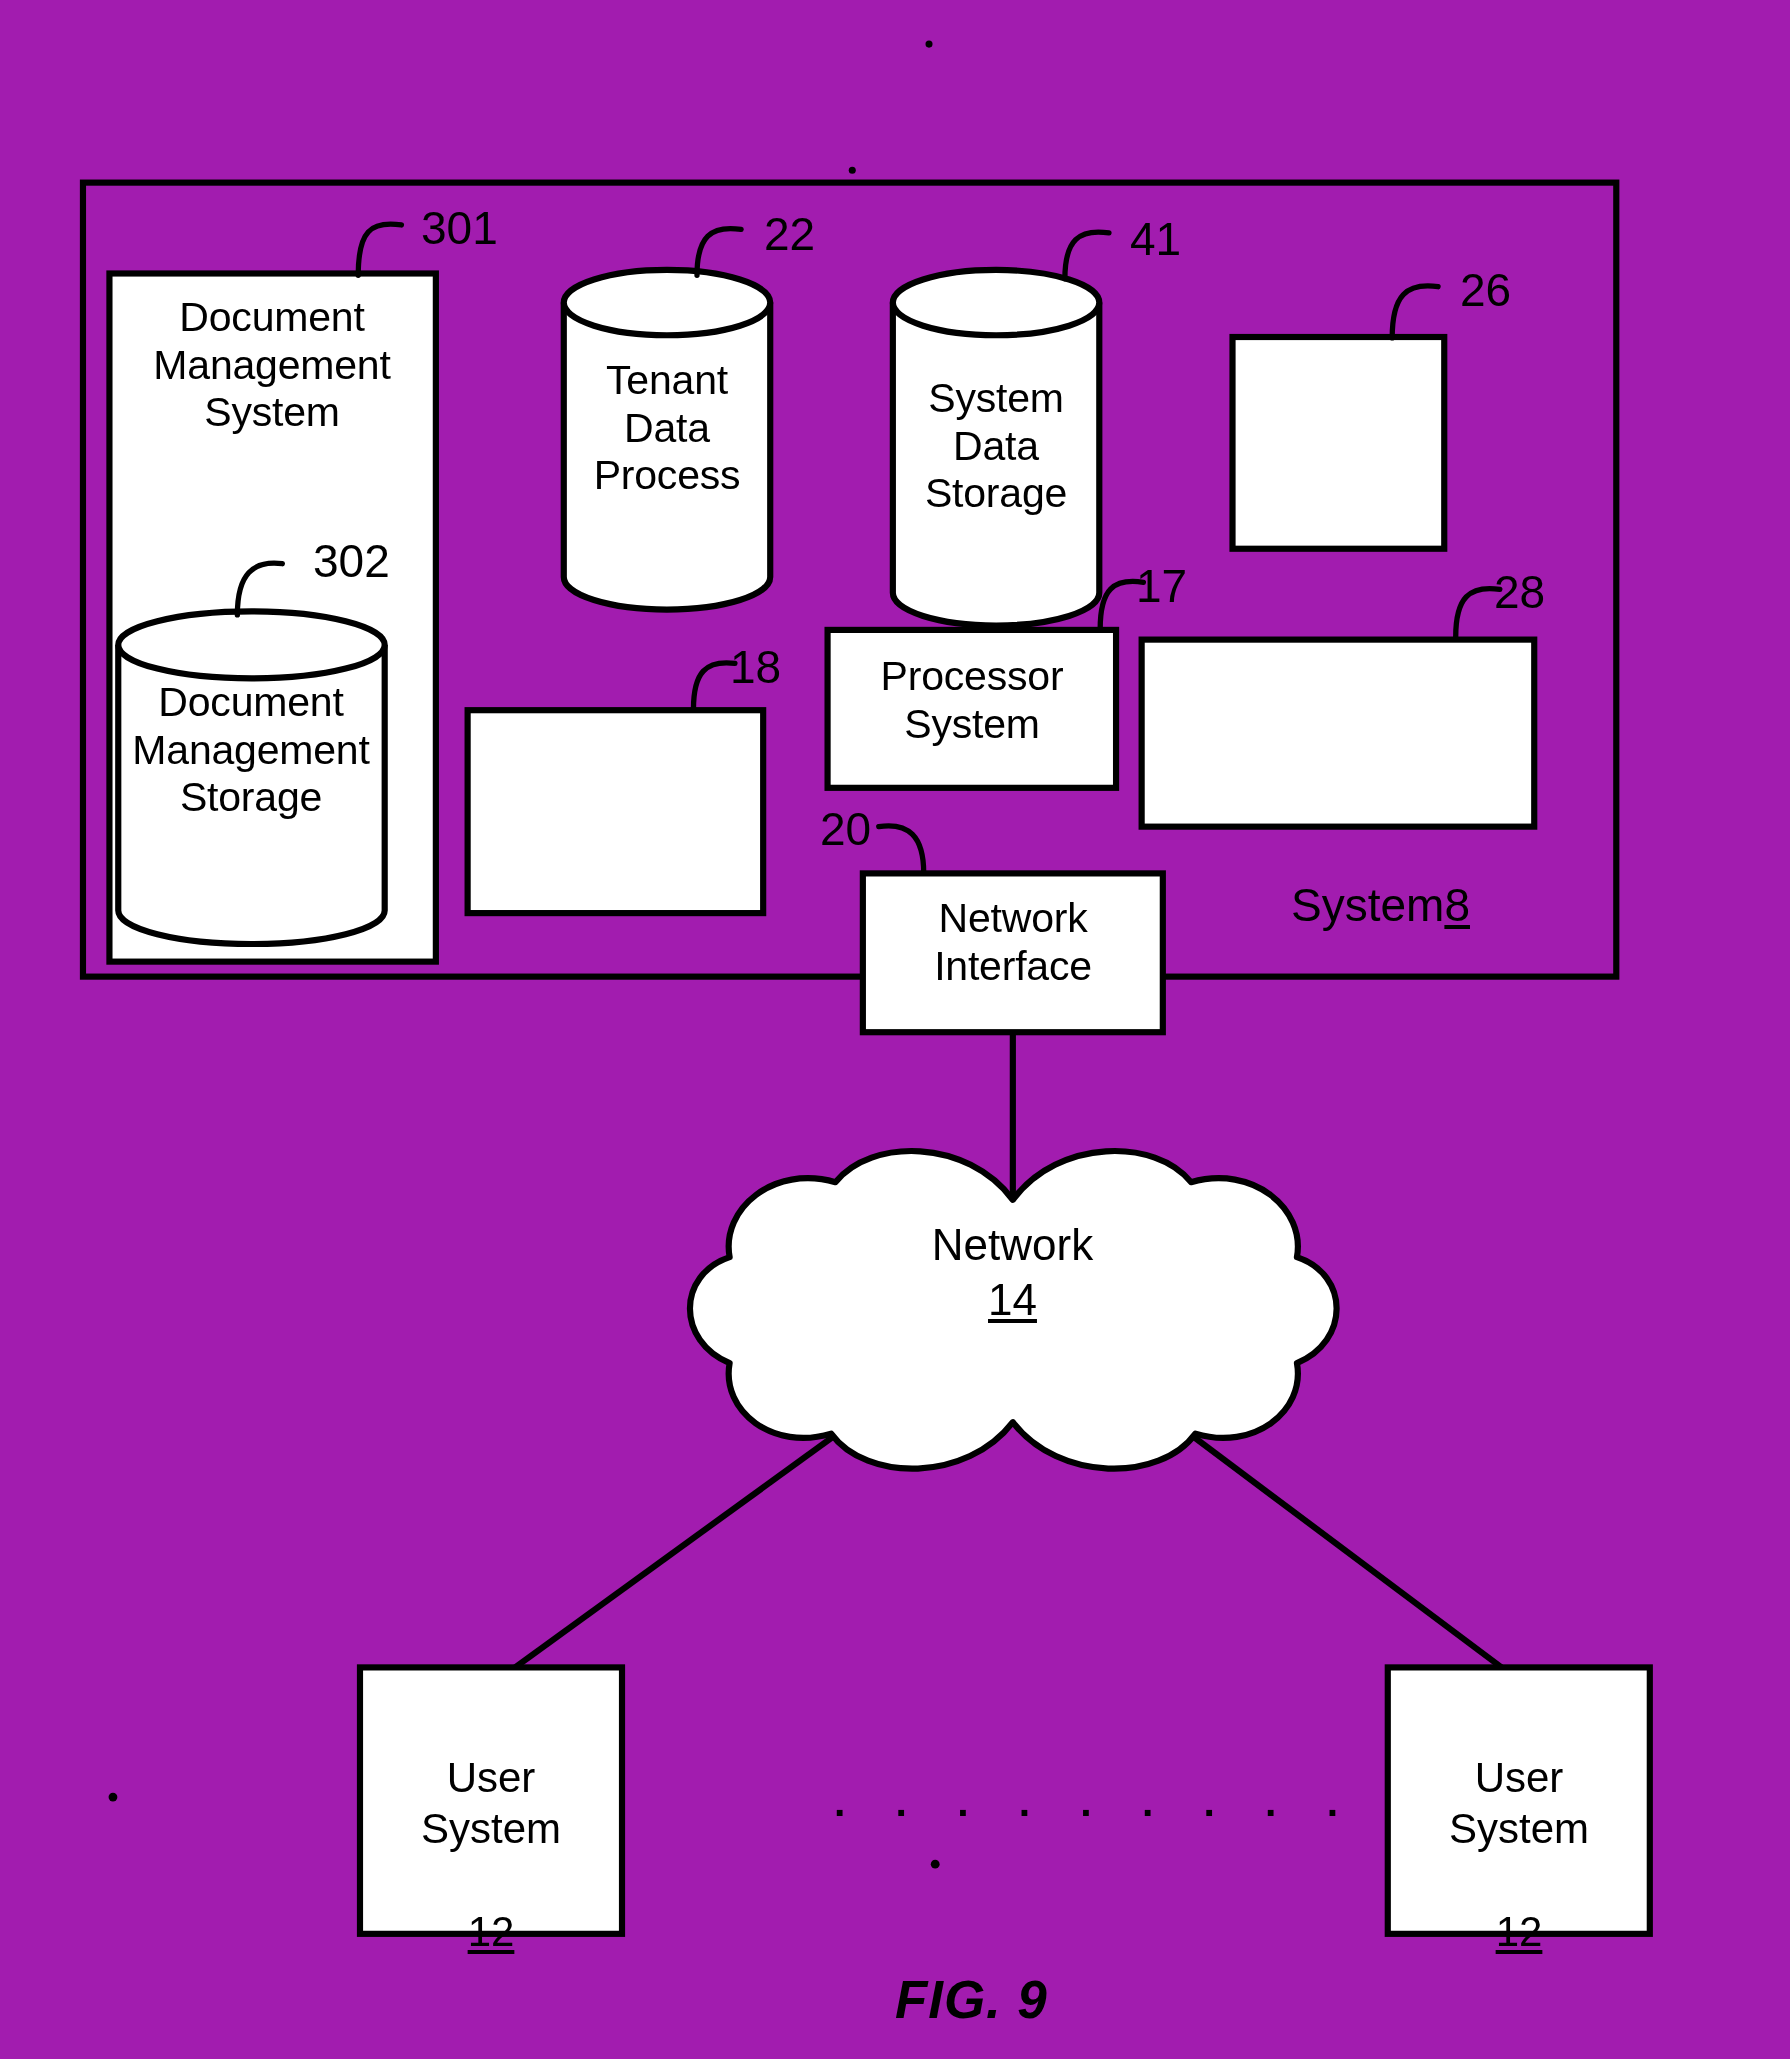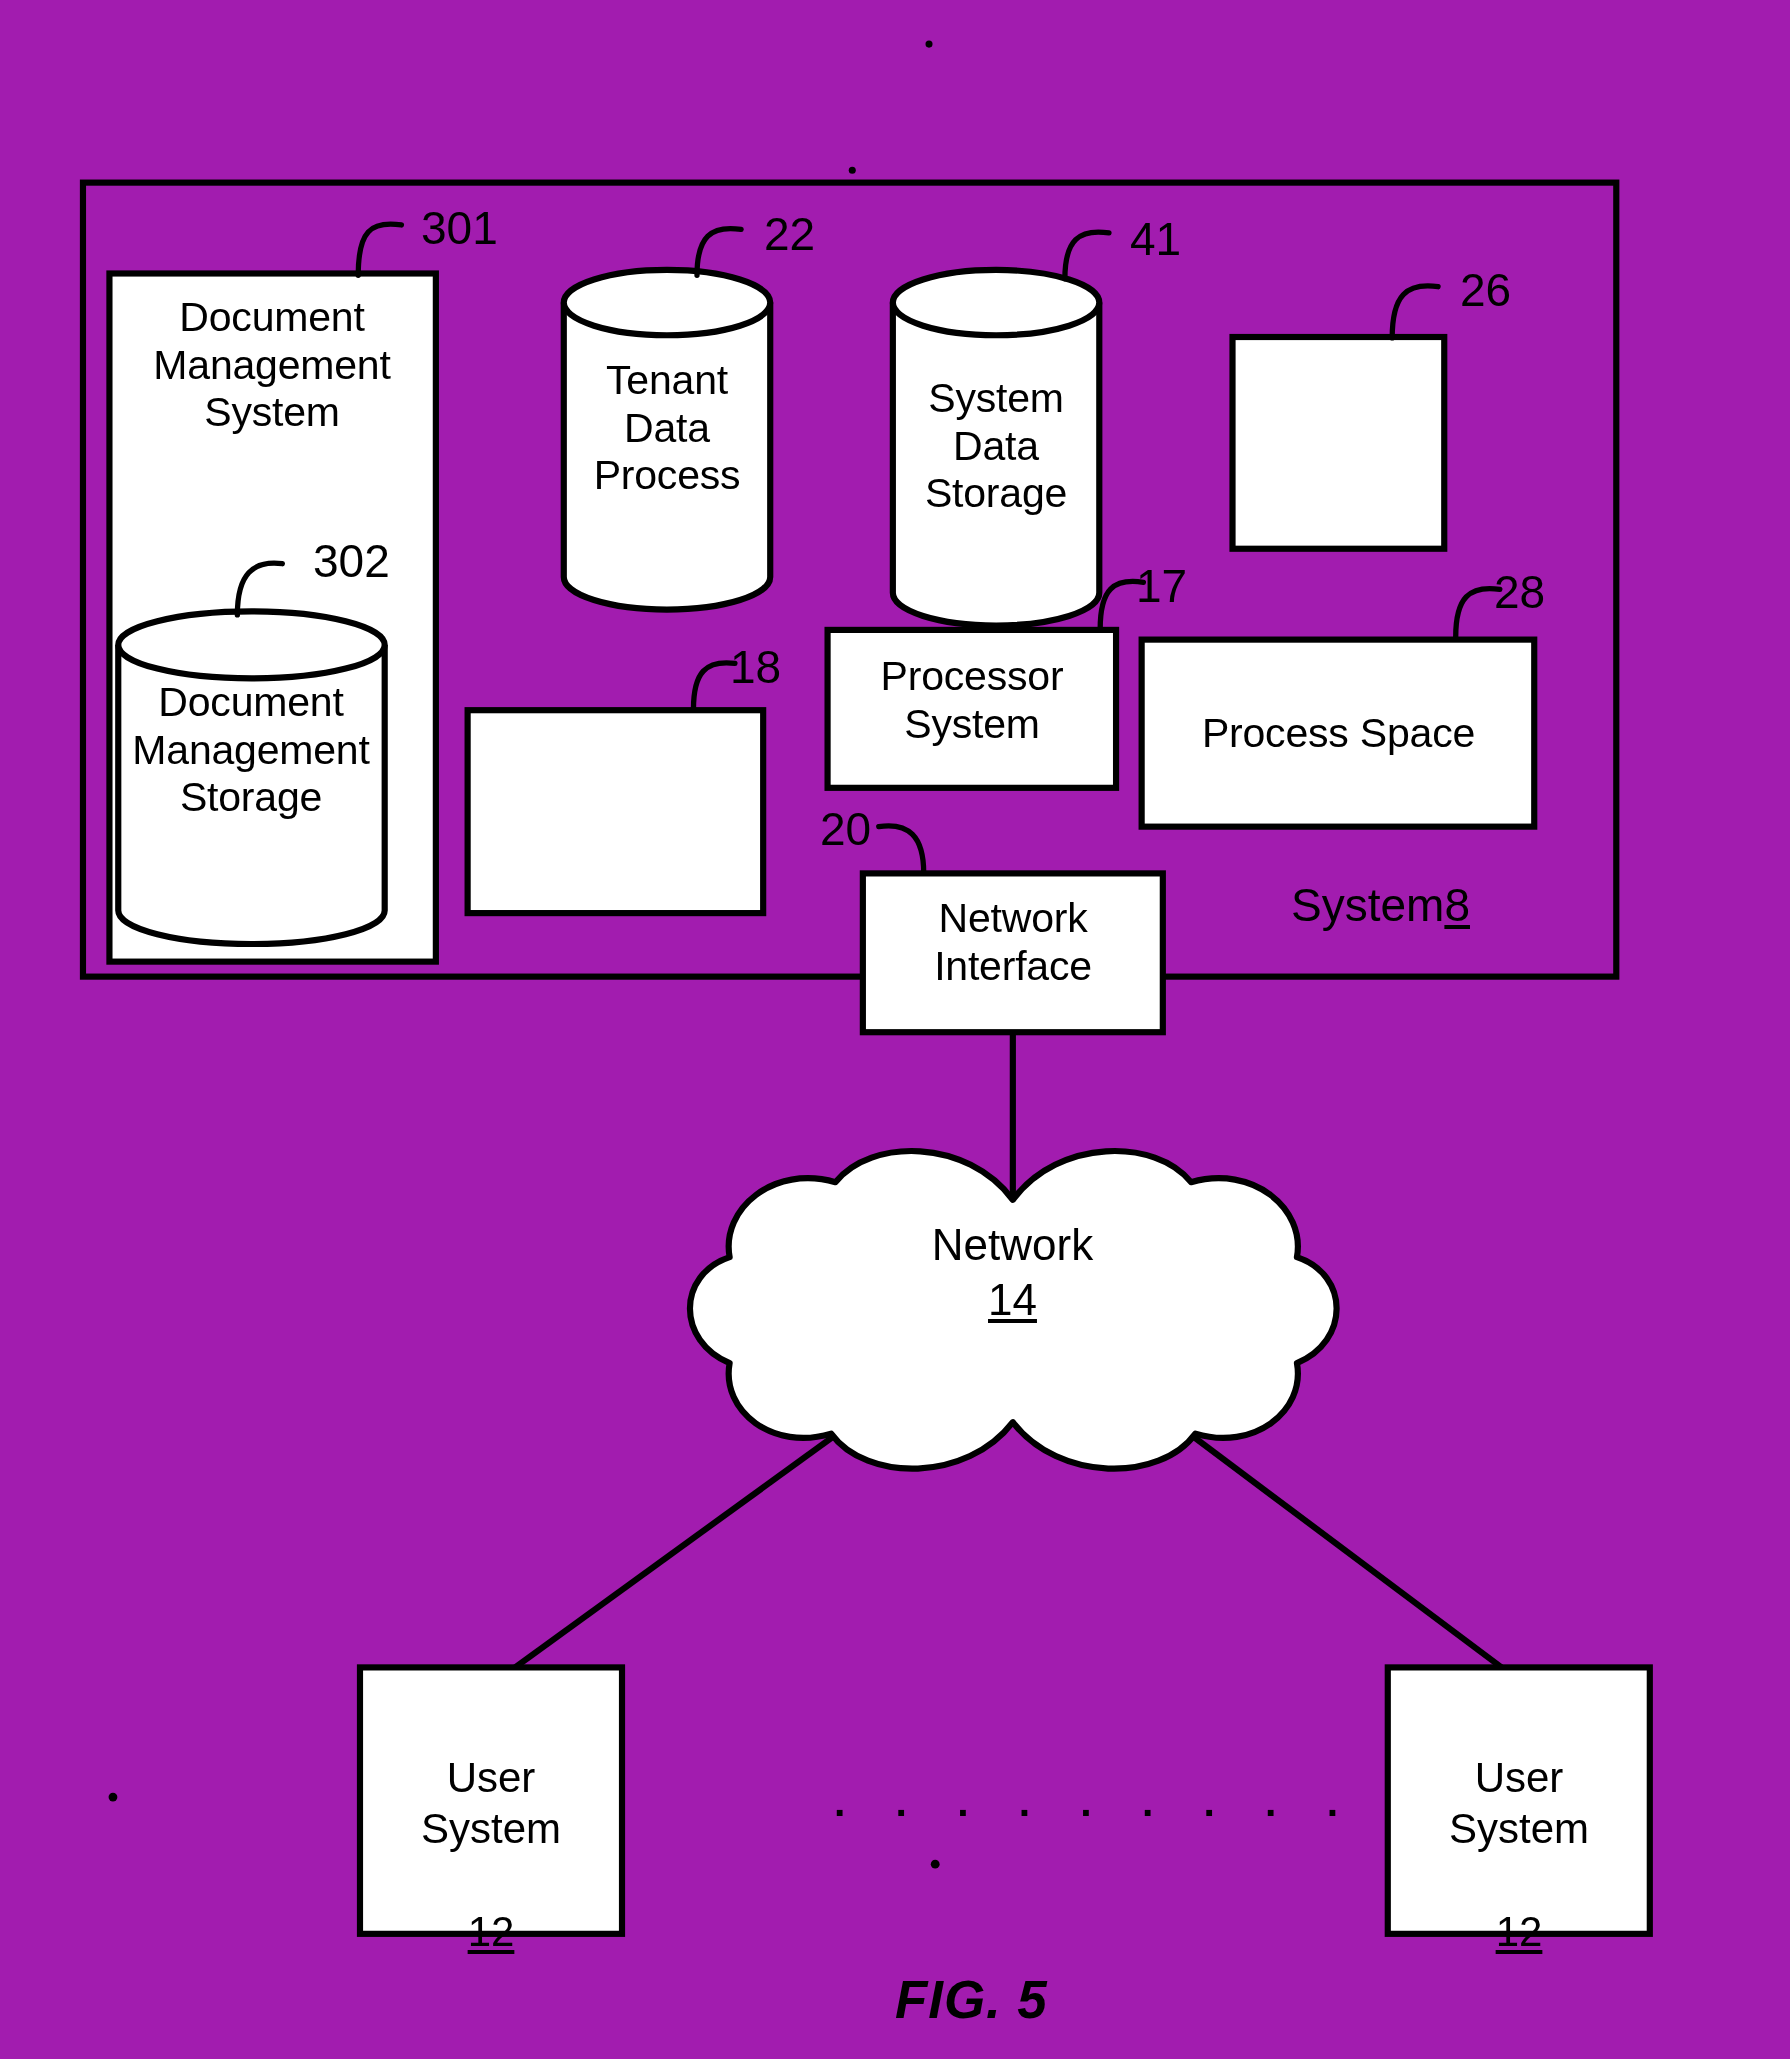"Process Space" div.lbl { html: <div>Process Space</div> -> none }
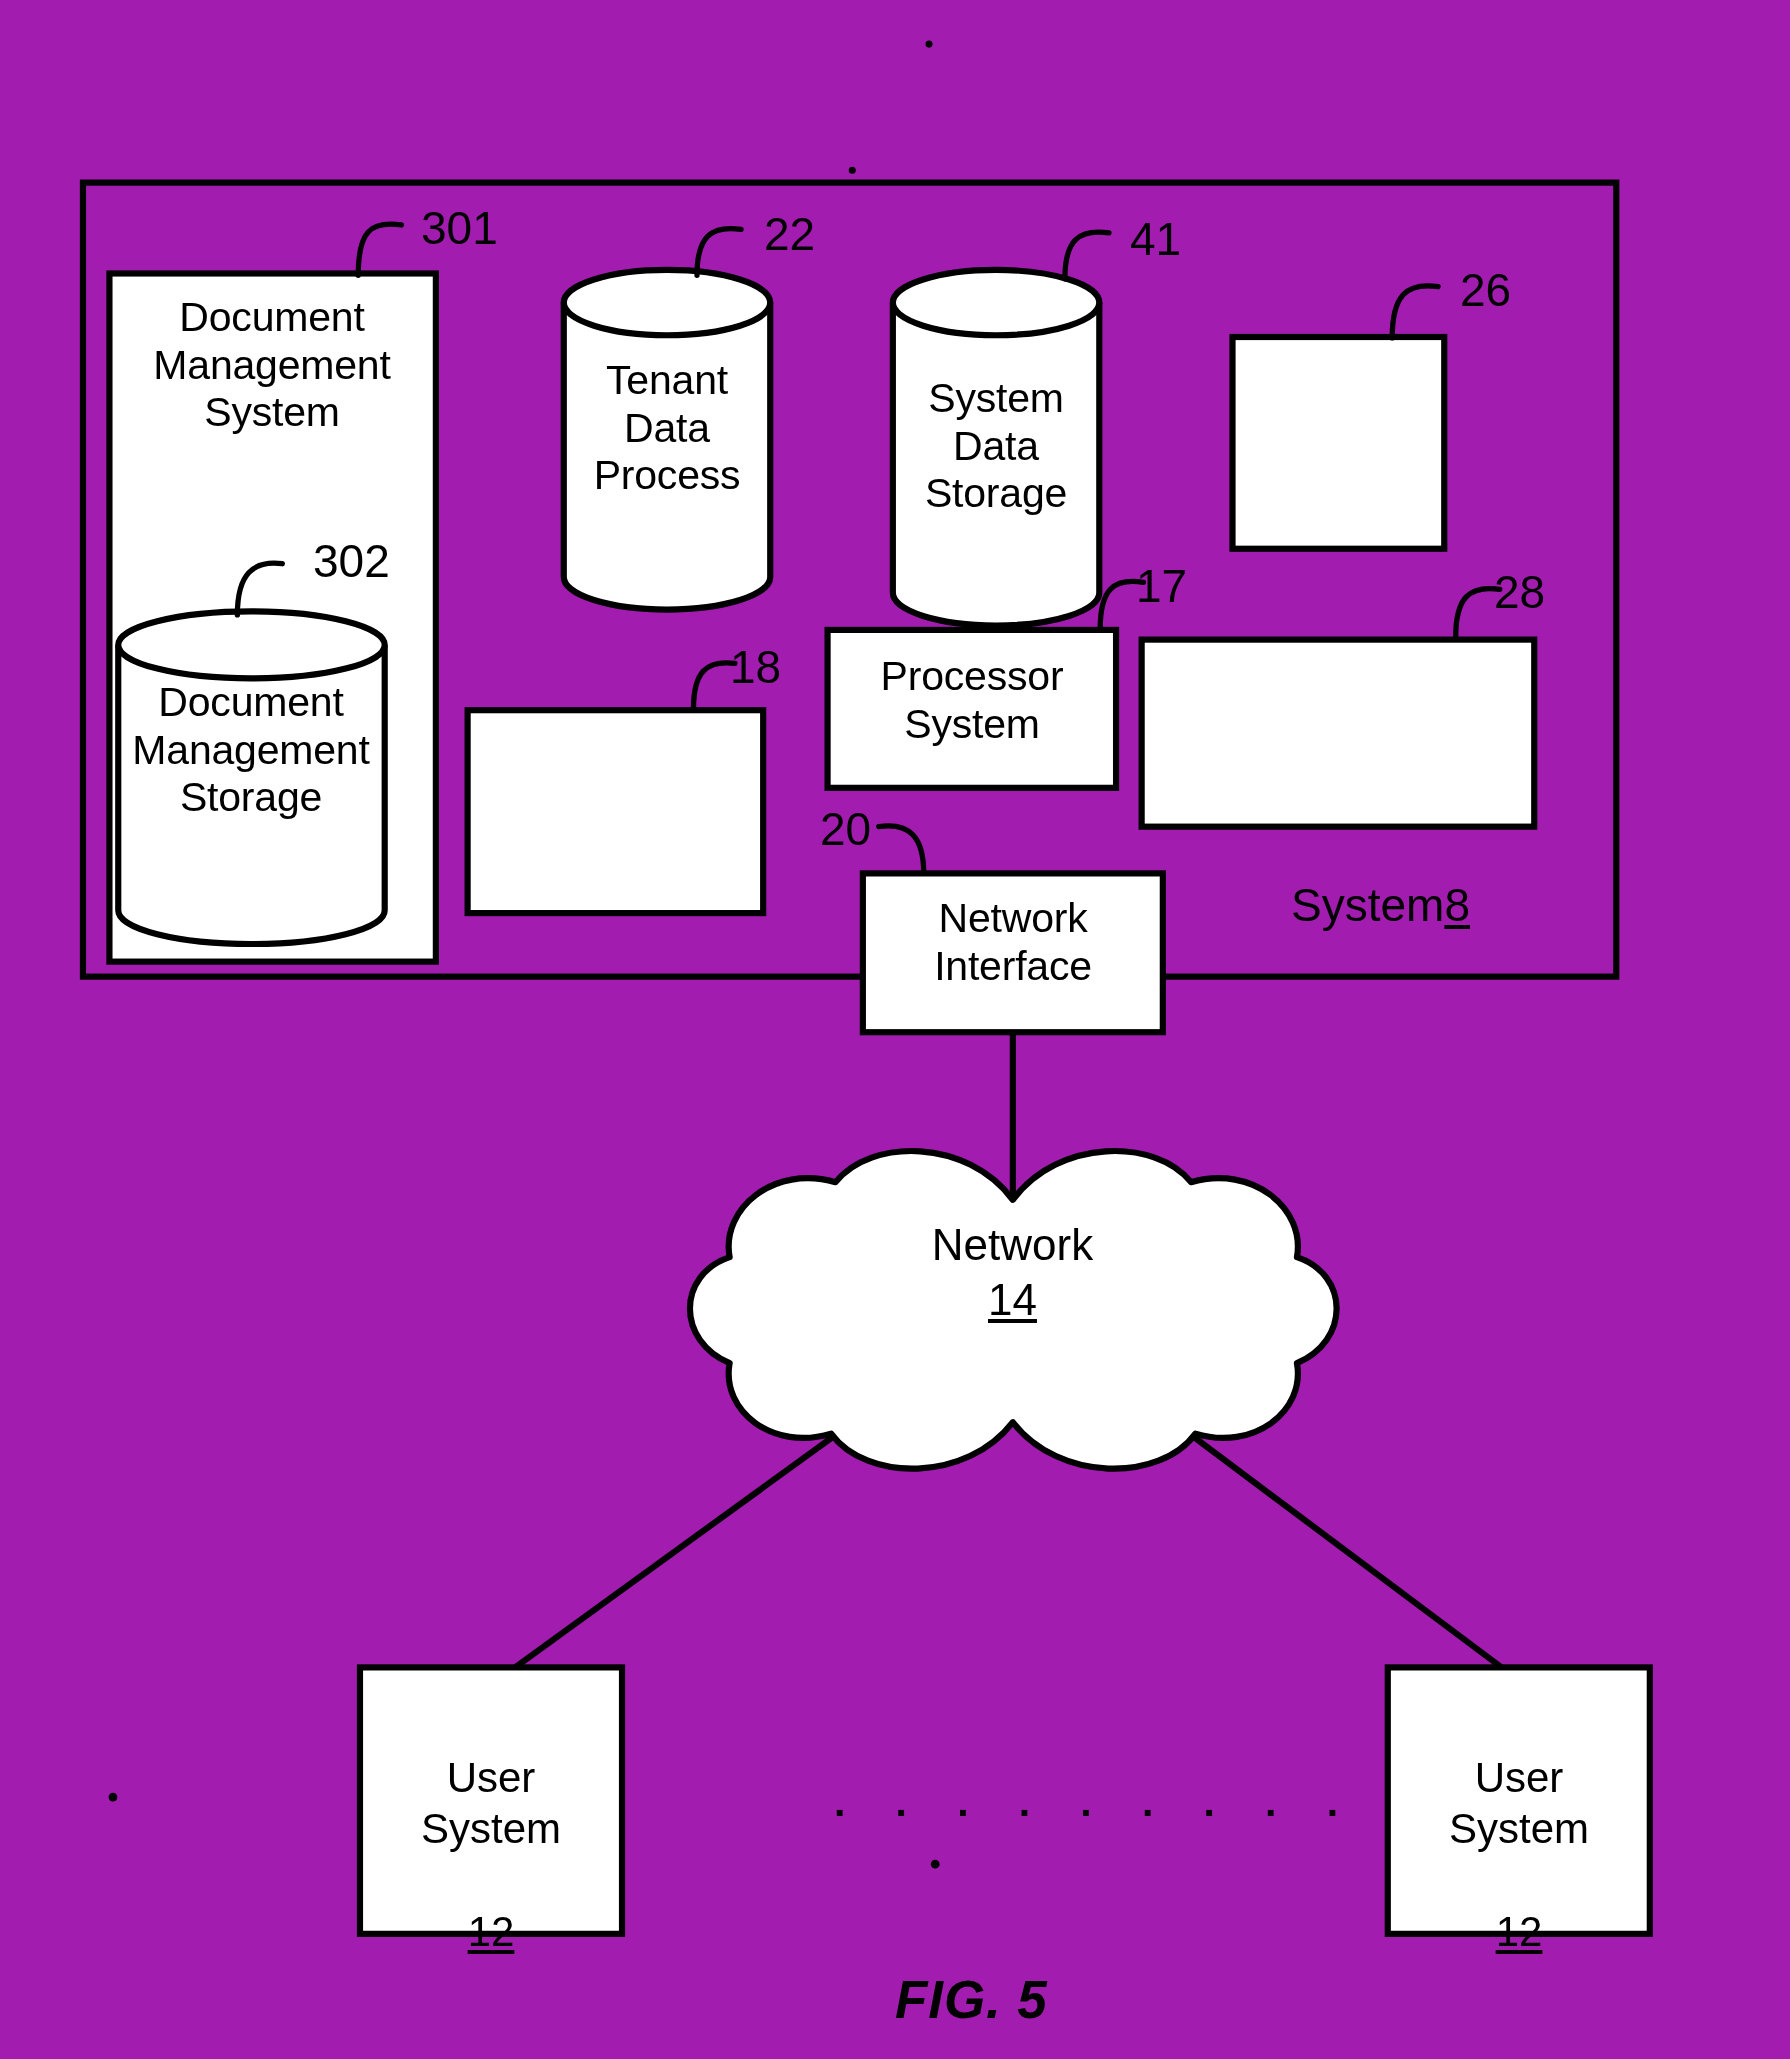"FIG. 5" div.figcaption { text: 5 -> 9 }
